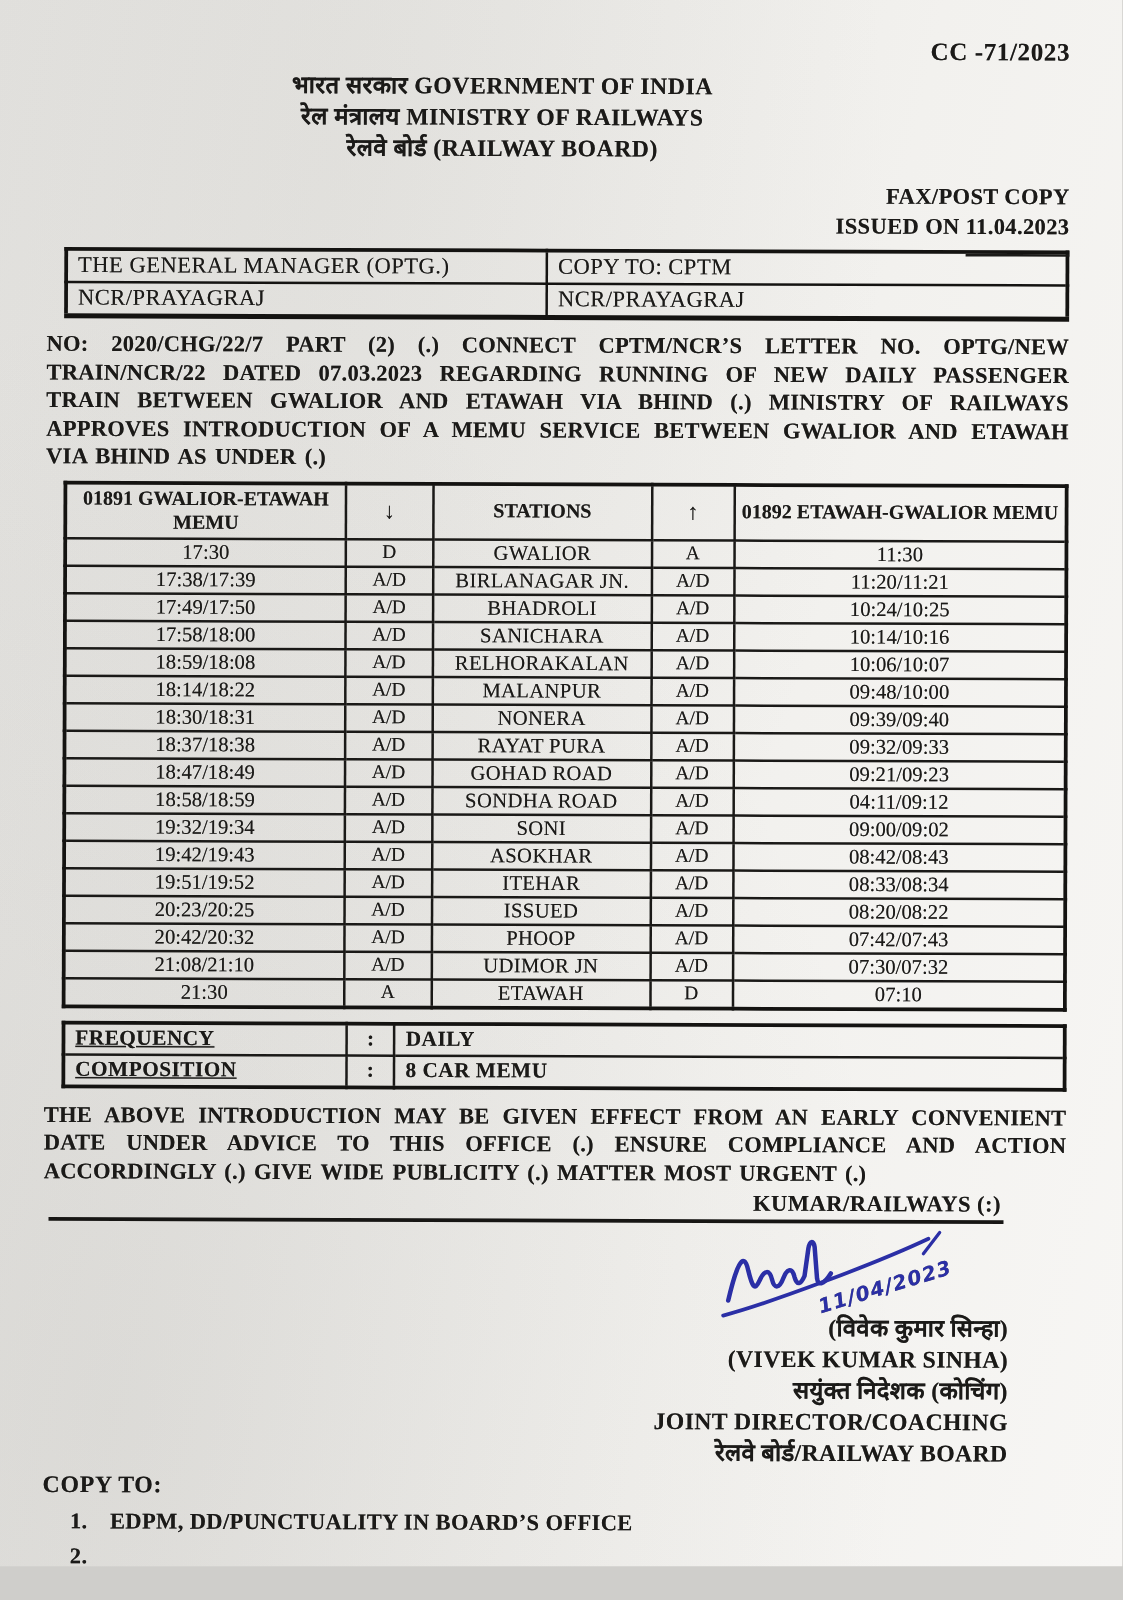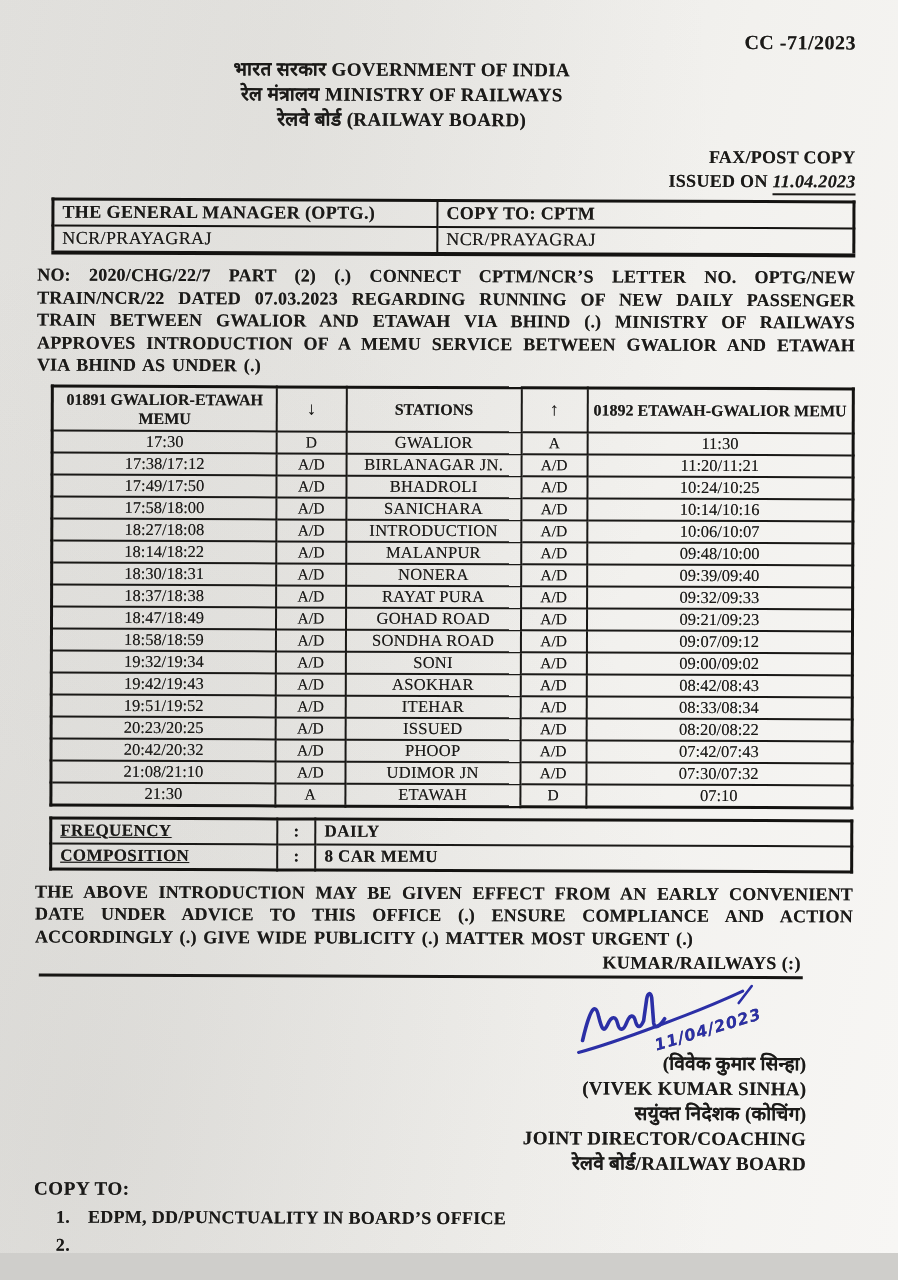"11.04.2023" .fax-block .date { font-style: italic -> none; padding-bottom: 2px -> 12px }
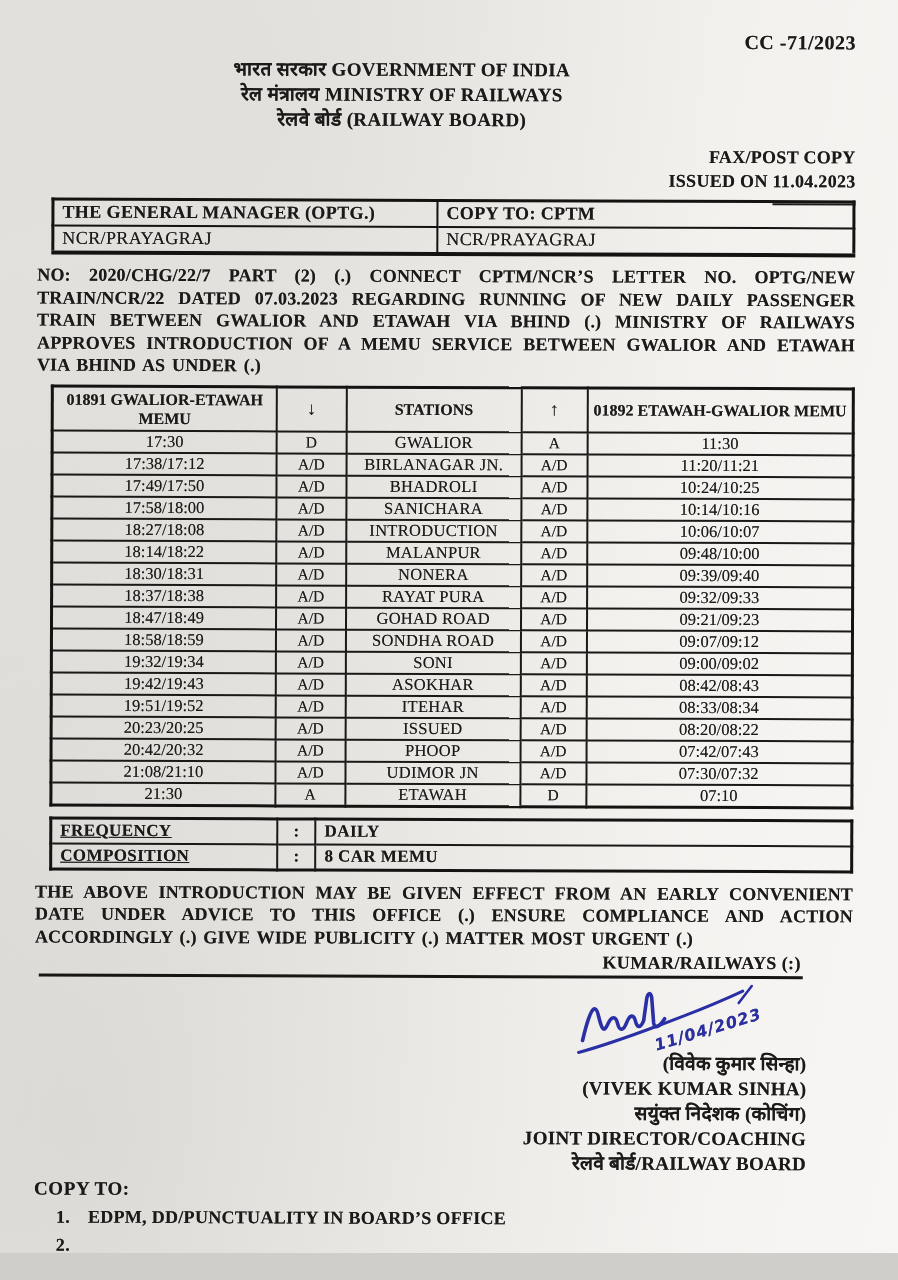"THE GENERAL MANAGER (OPTG.)" .address-table td { font-weight: 700 -> 400 }
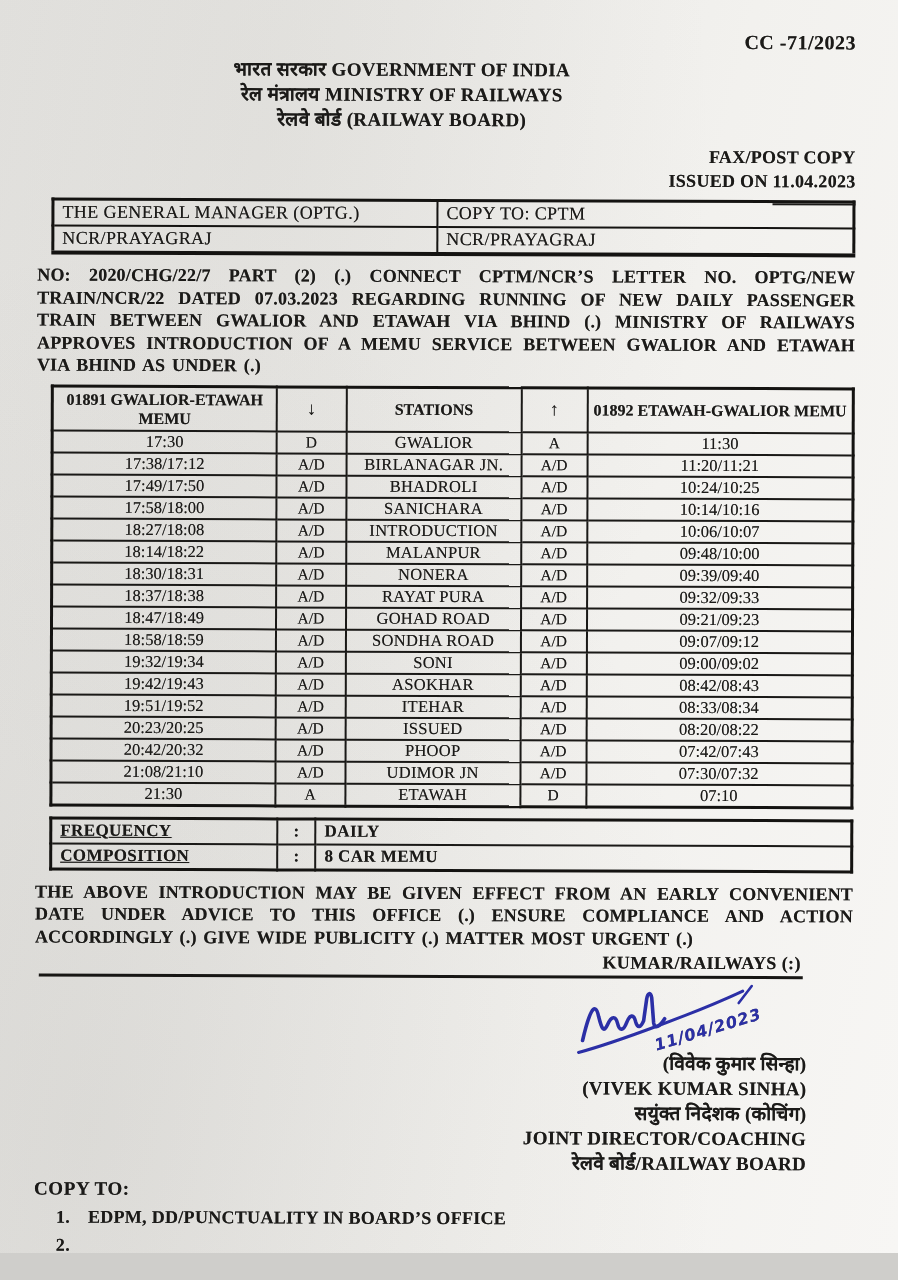"17:38/17:12" td.c0 { text: 17:38/17:12 -> 17:38/17:39 }
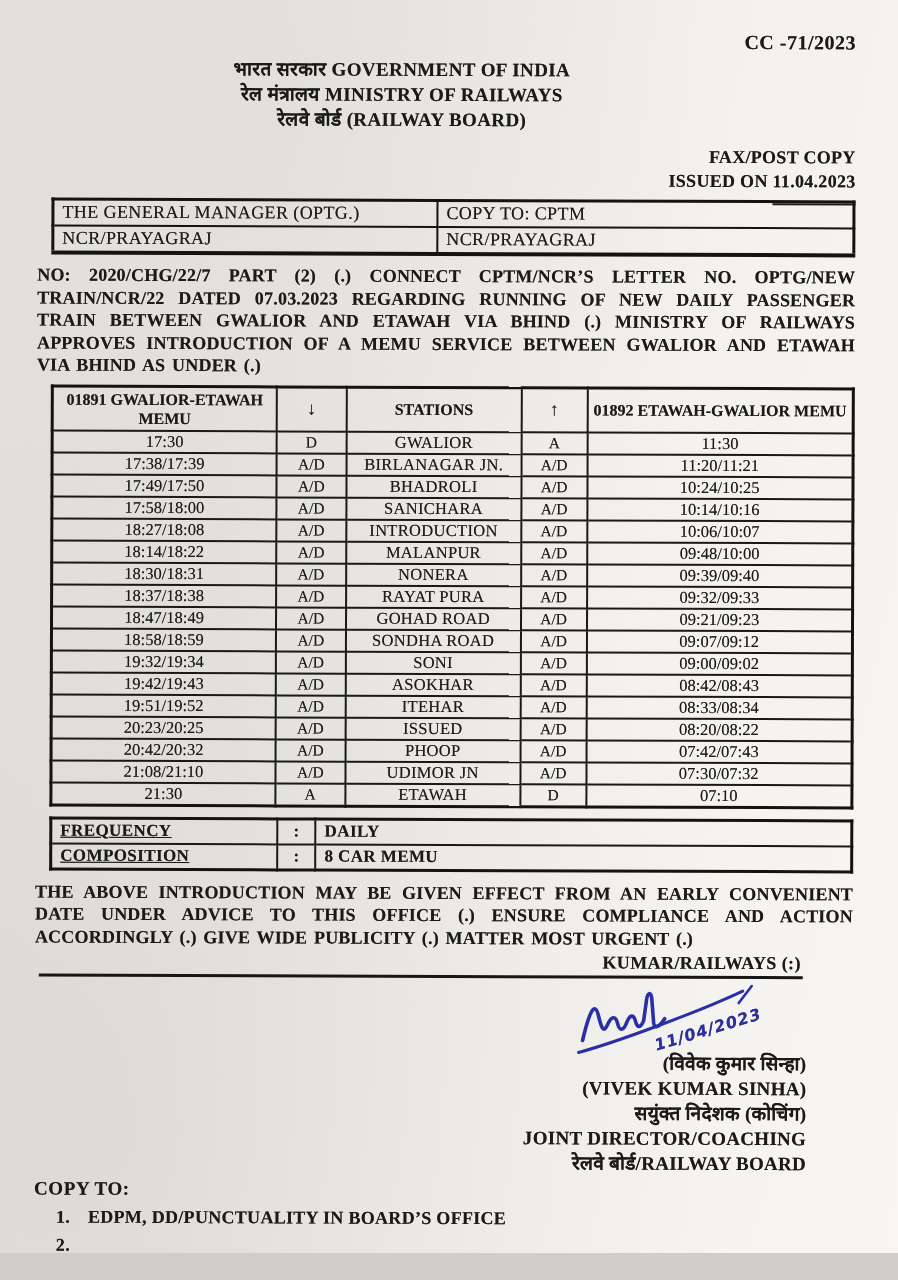"18:27/18:08" td.c0 { text: 18:27/18:08 -> 18:59/18:08 }
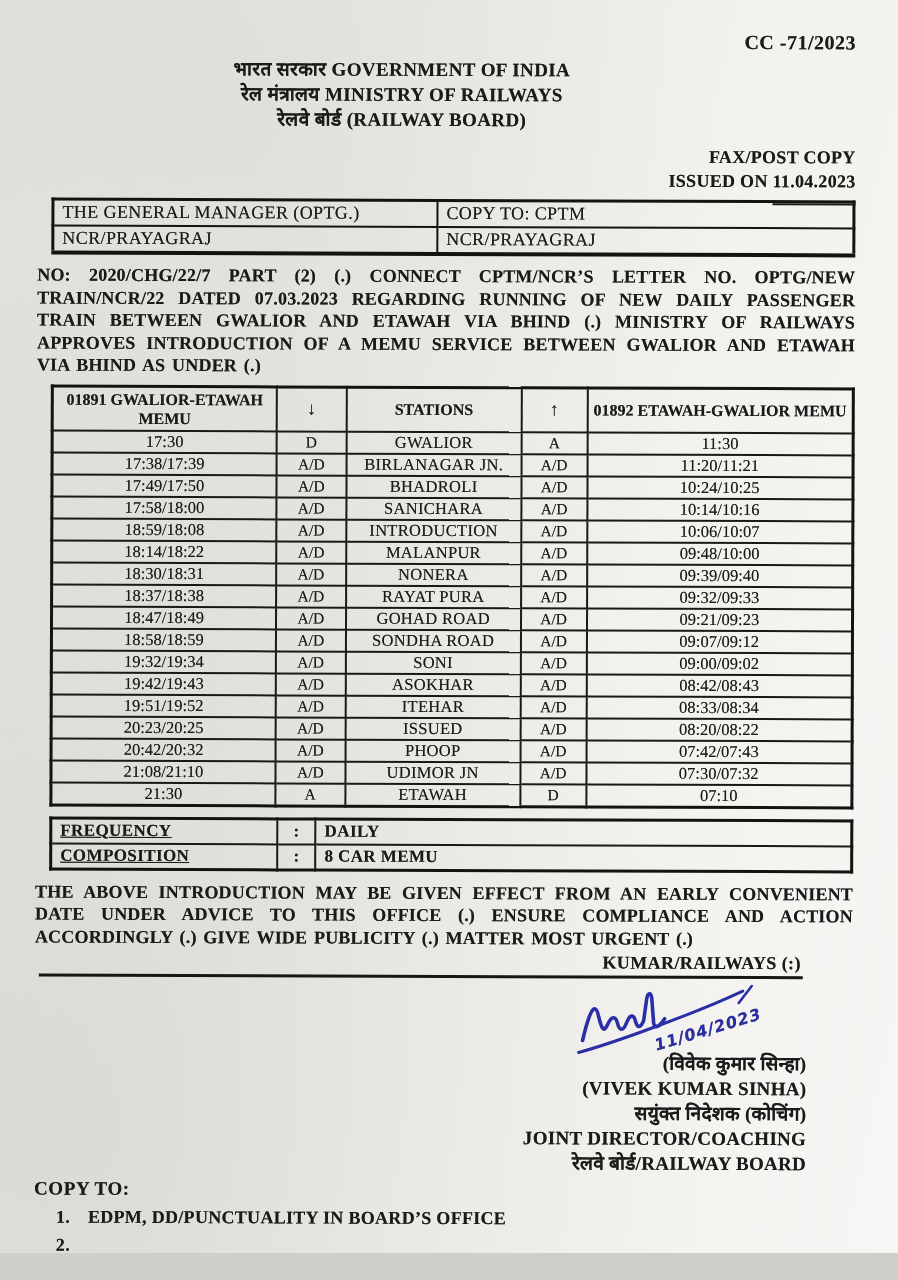"INTRODUCTION" td.c2 { text: INTRODUCTION -> RELHORAKALAN }
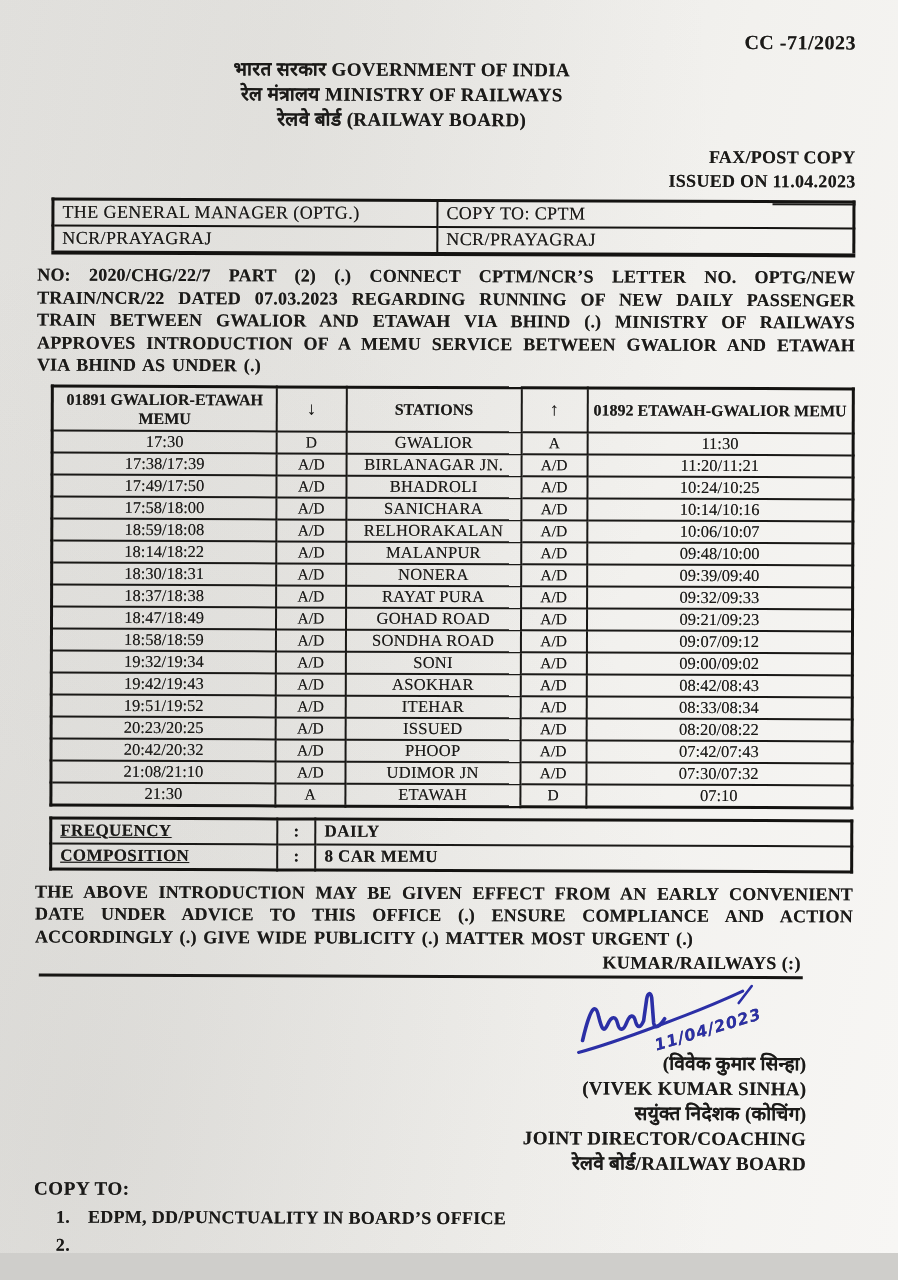"09:07/09:12" td.c4 { text: 09:07/09:12 -> 04:11/09:12 }
